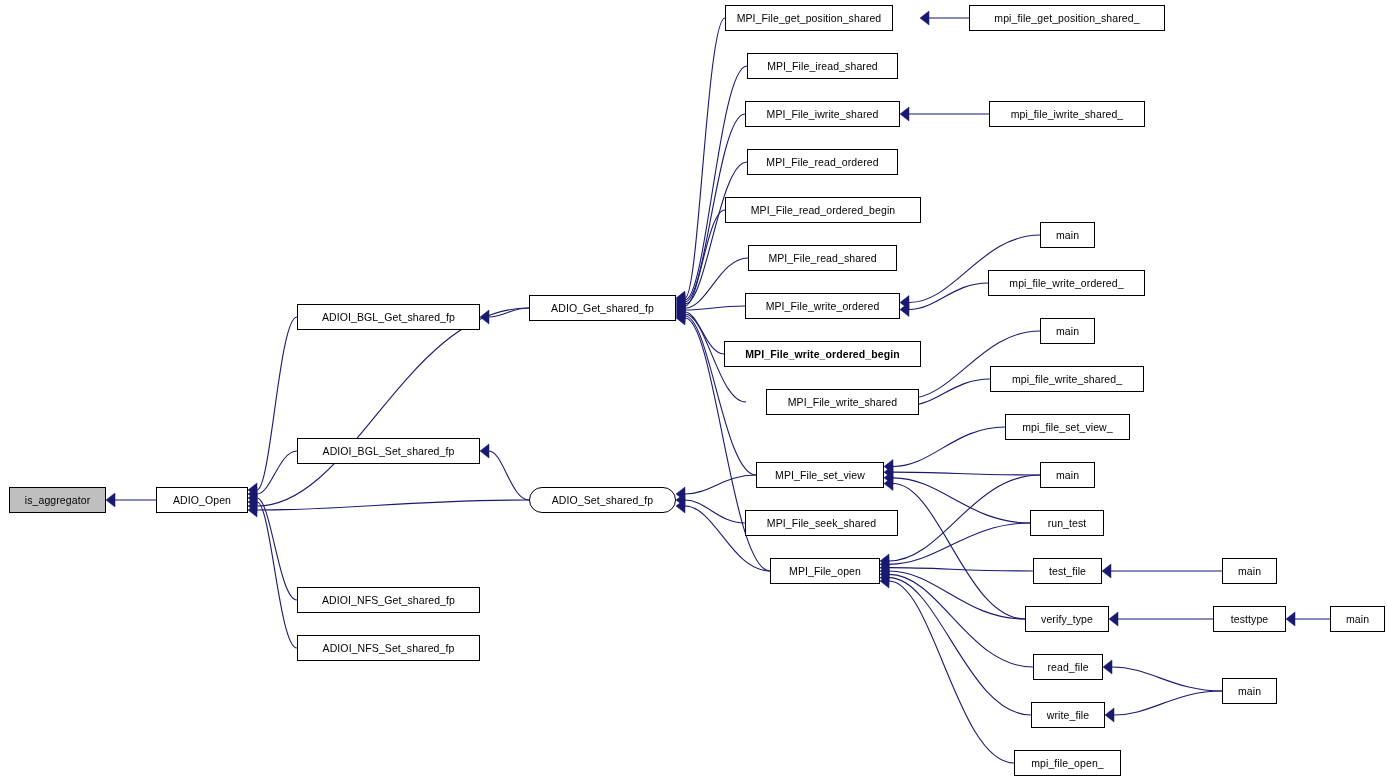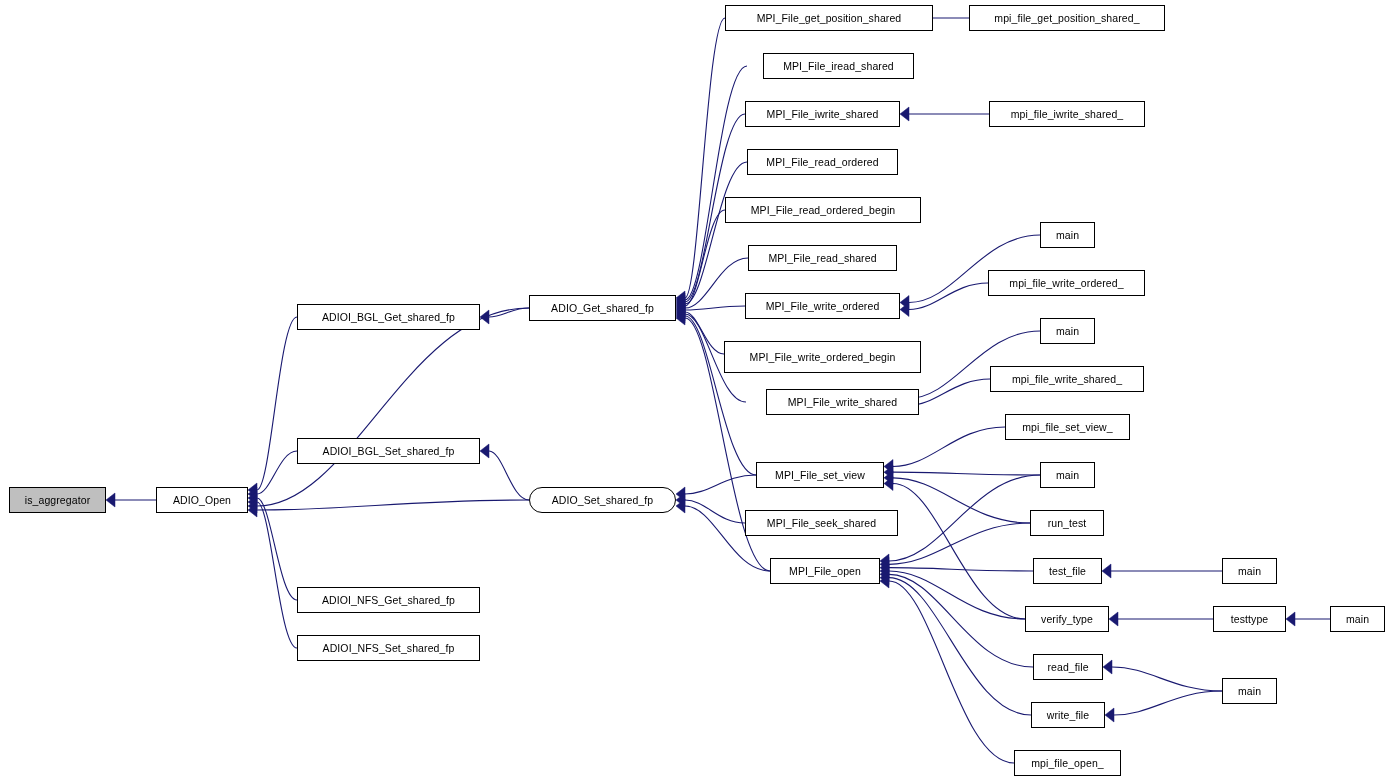"MPI_File_get_position_shared" div.node { width: 208px -> 168px }
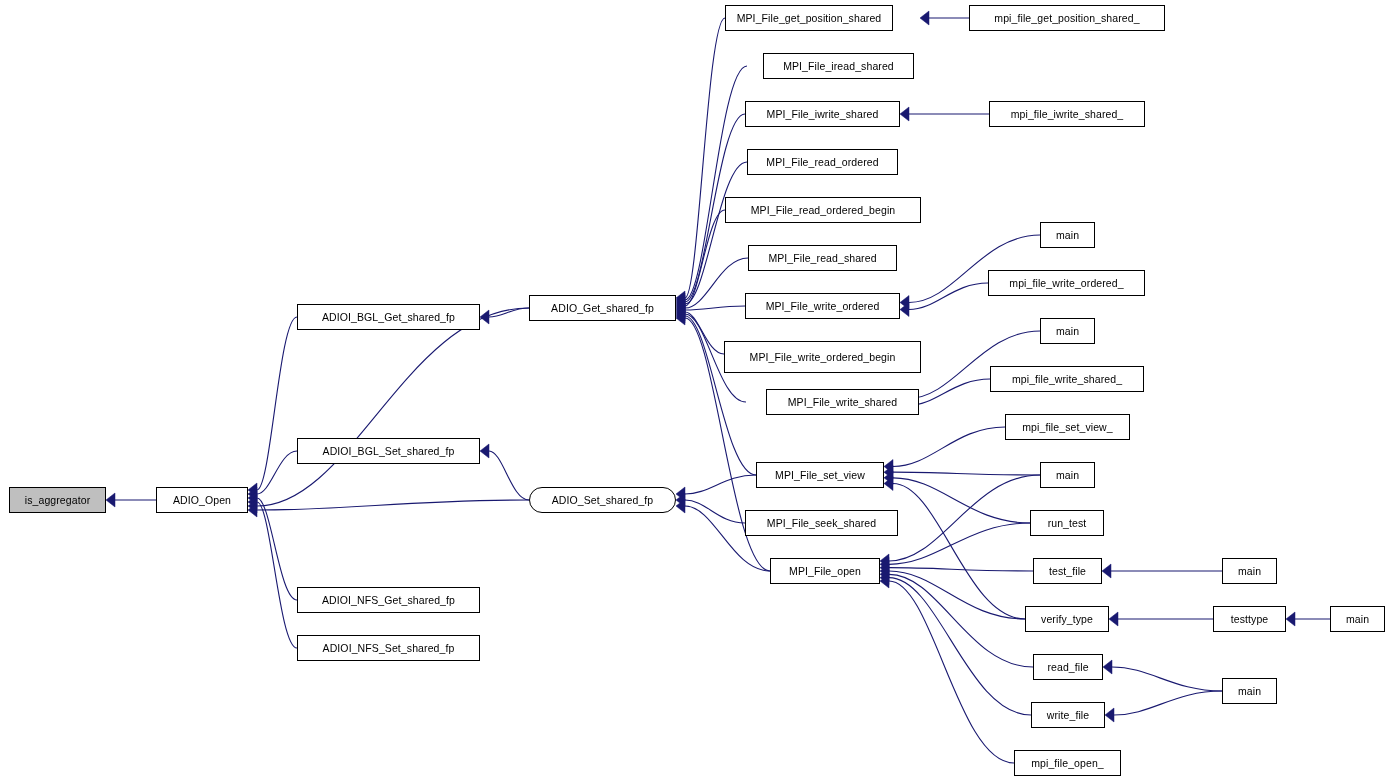"MPI_File_iread_shared" div.node { margin-left: 16px -> none }
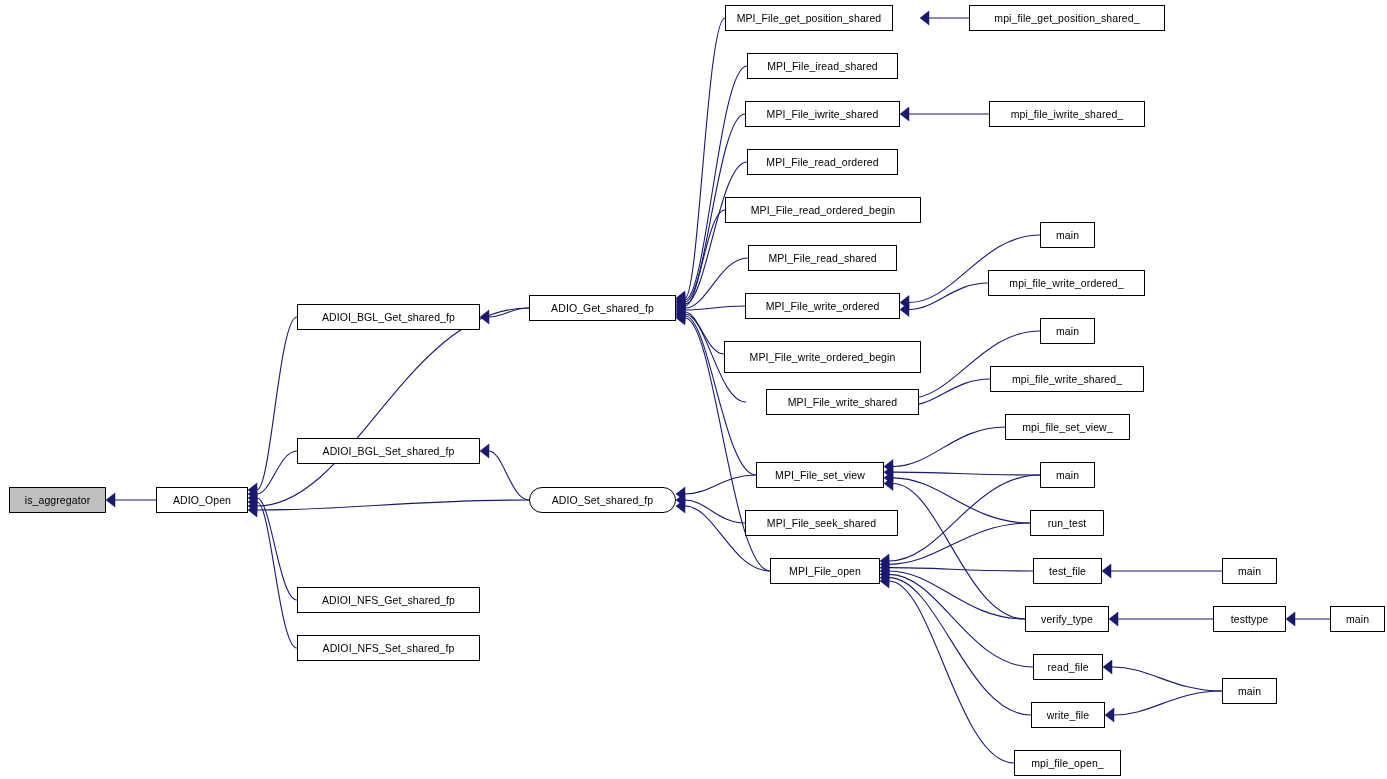"MPI_File_write_ordered_begin" div.node { font-weight: none -> bold; height: 32px -> 26px }
